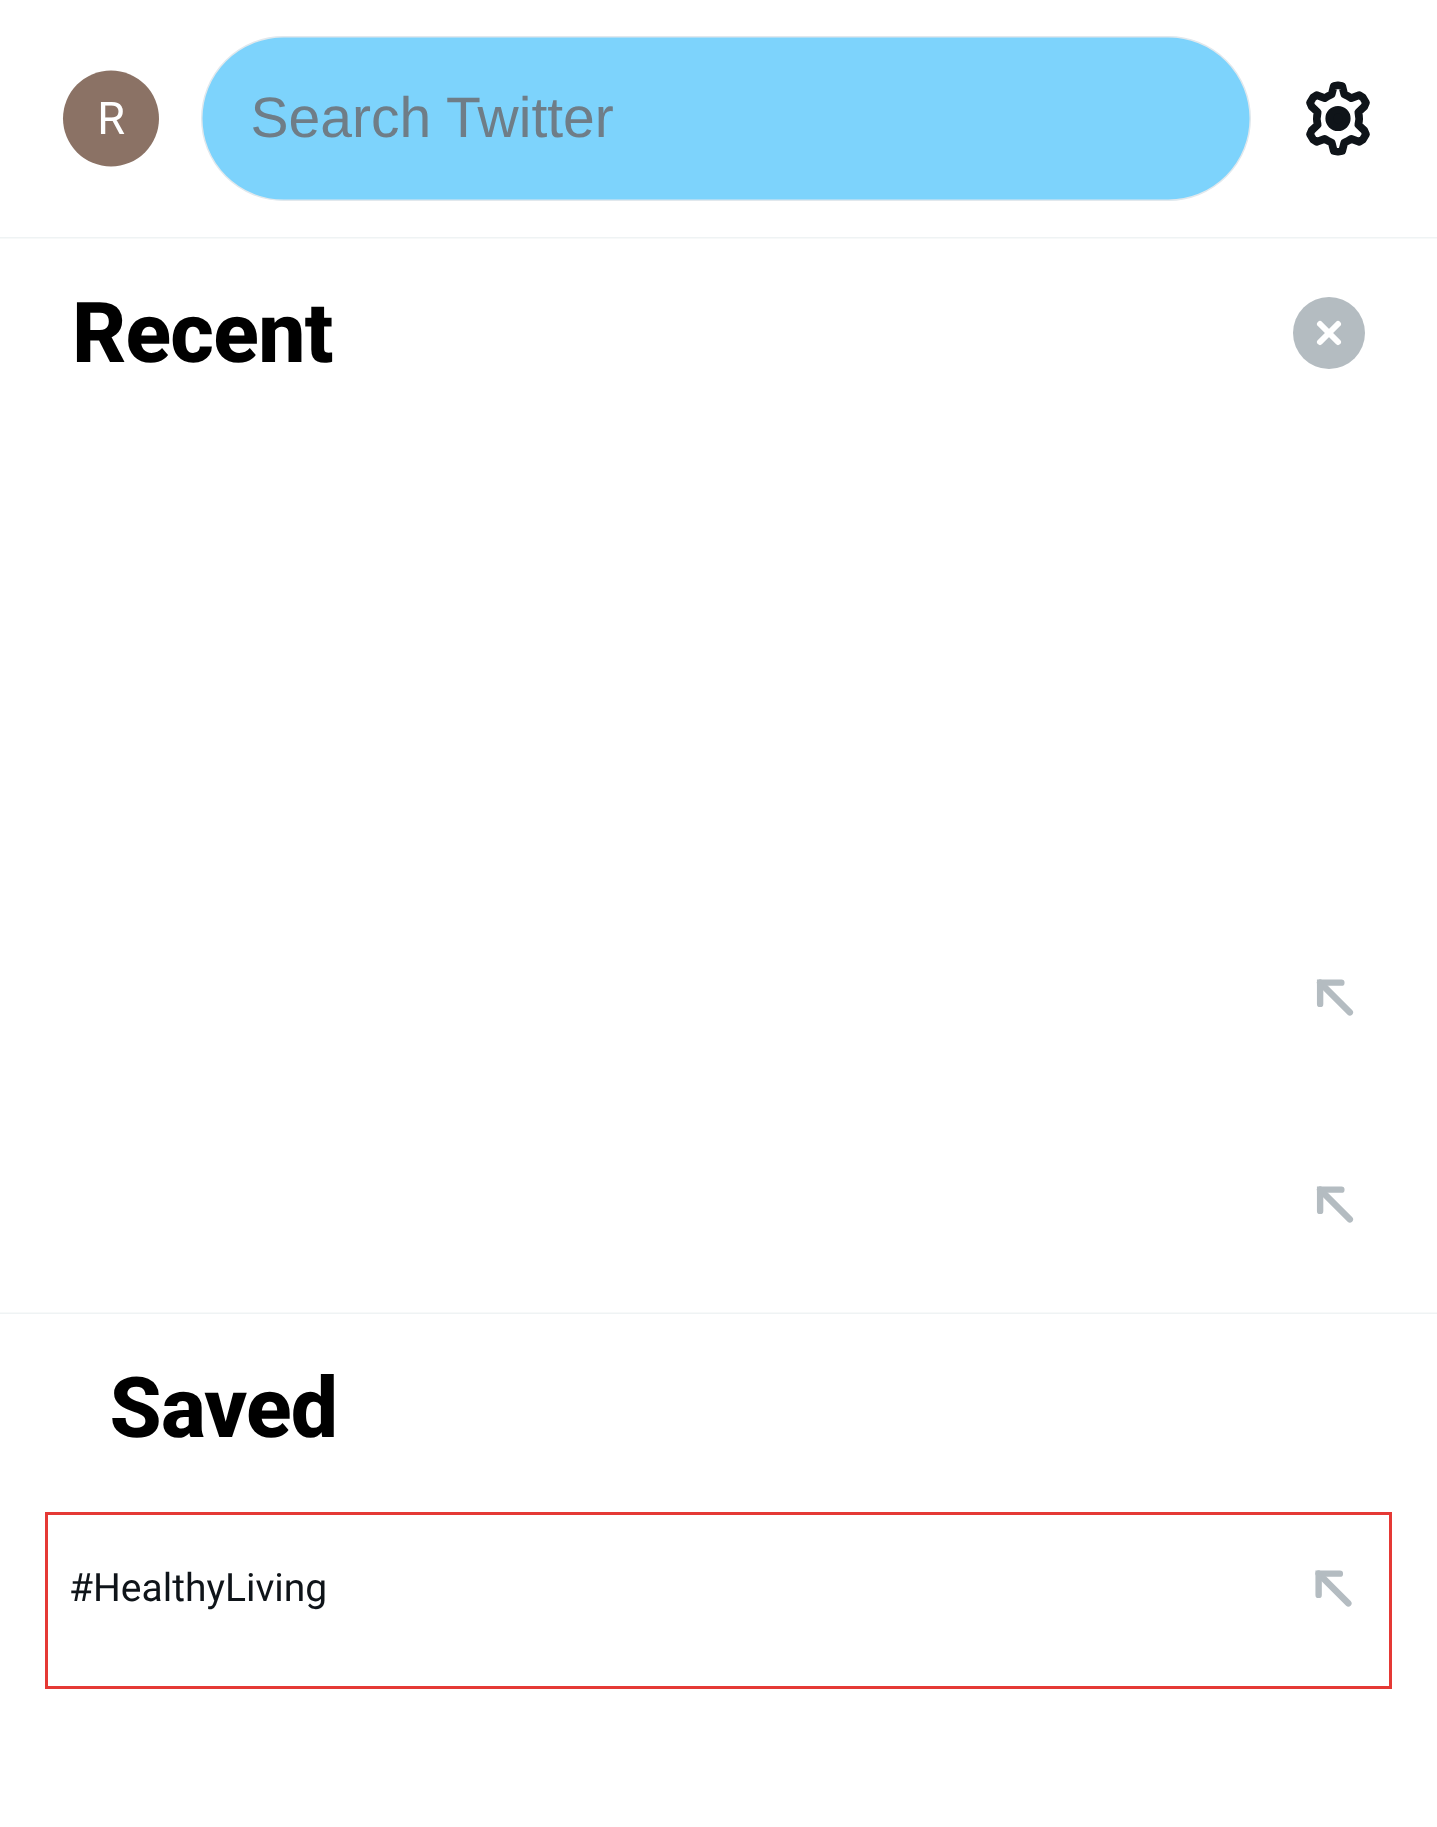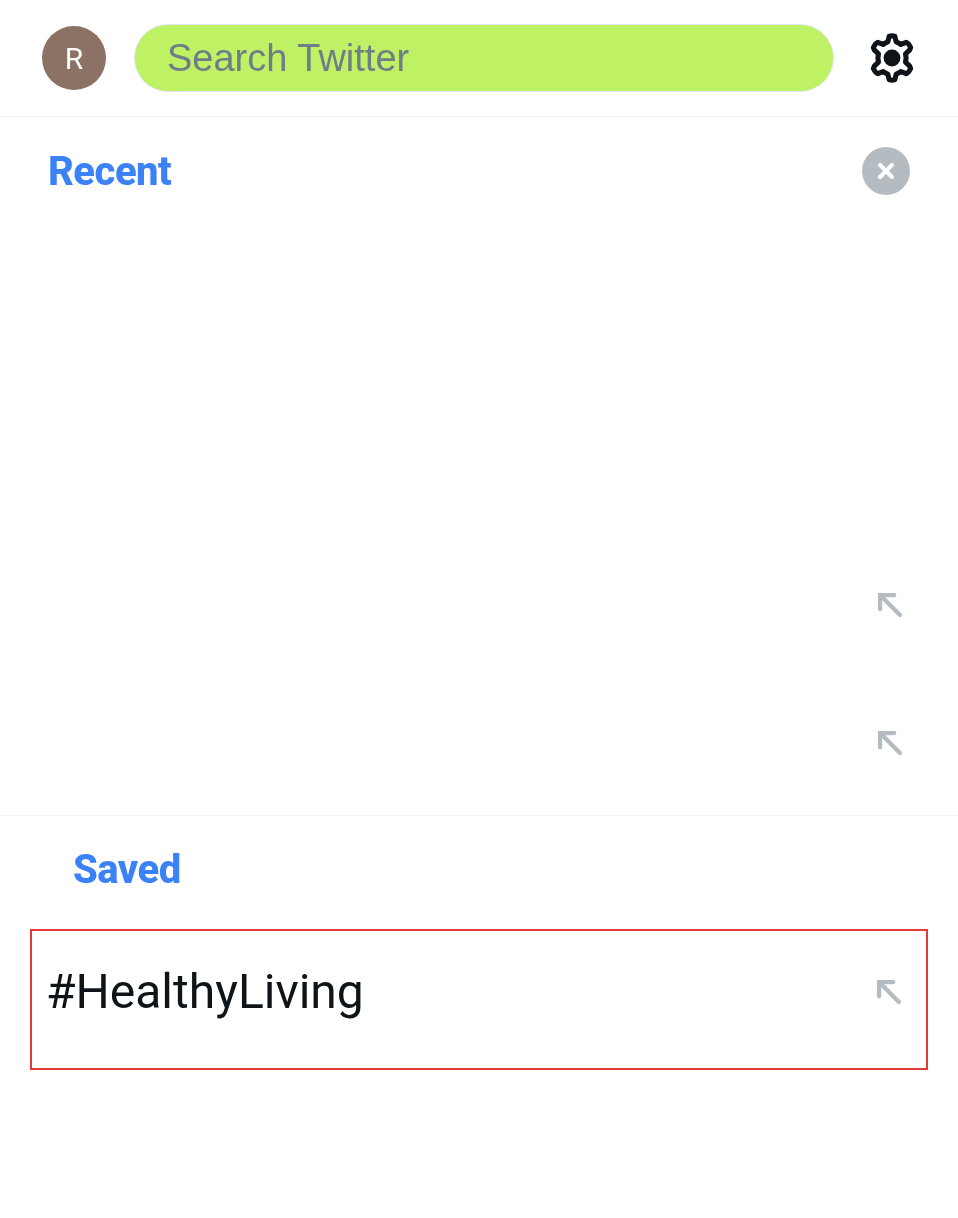"Search Twitter" .search-input { background: #bef264 -> #7dd3fc; height: 68px -> 110px }
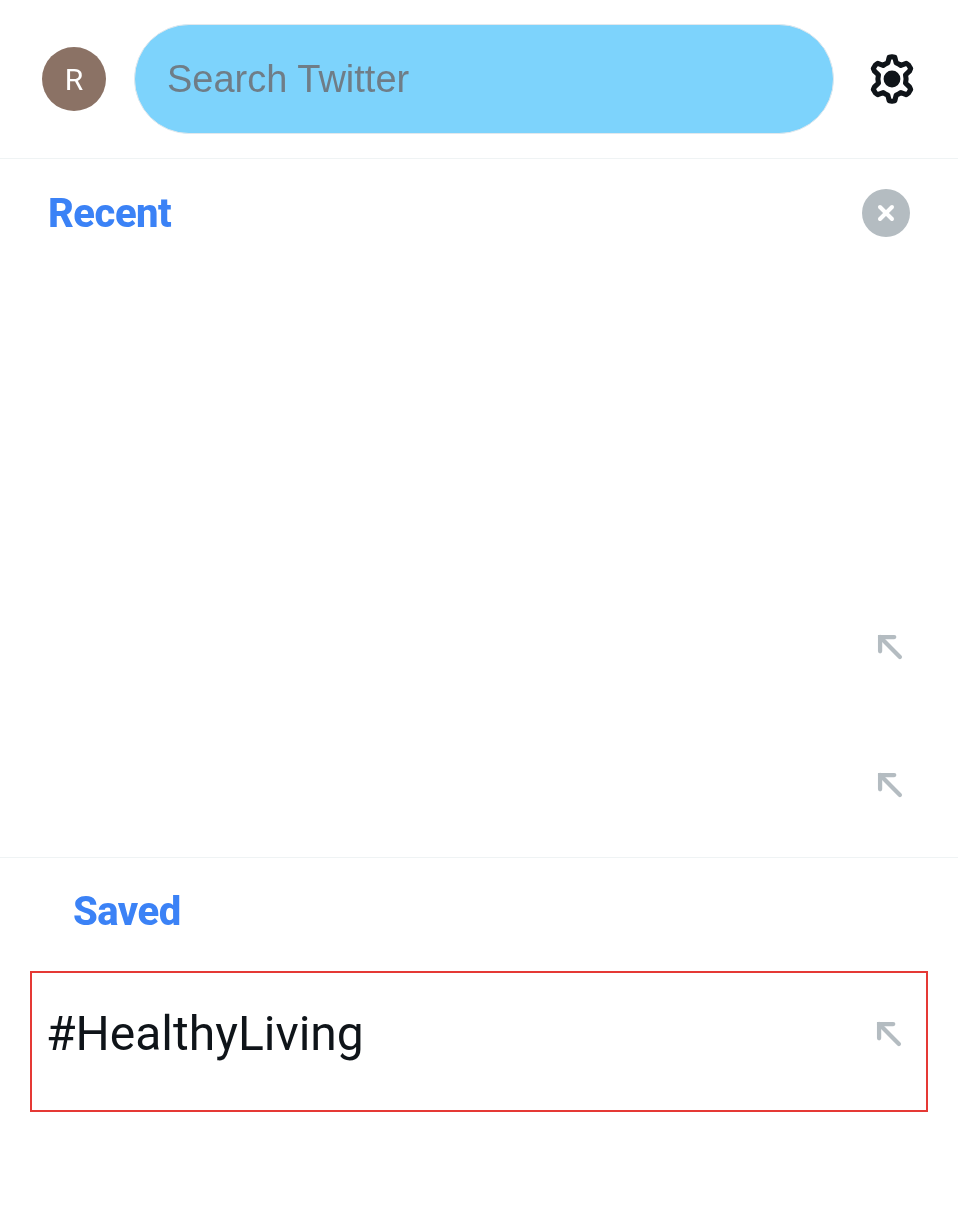"Recent" .section-title { color: #3b82f6 -> #000000; font-size: 40px -> 56px }
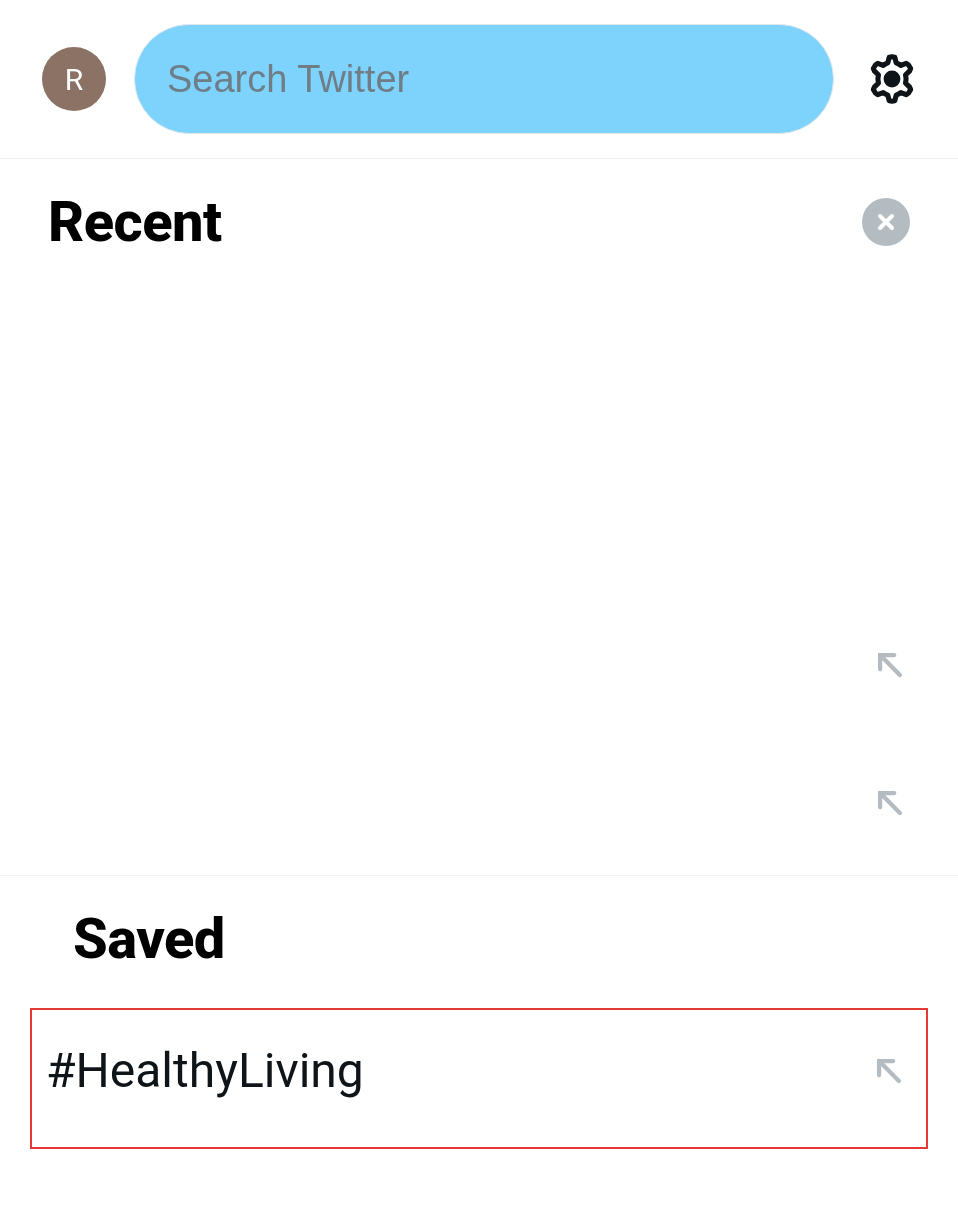"#HealthyLiving" .saved-text { font-size: 48px -> 26px }
